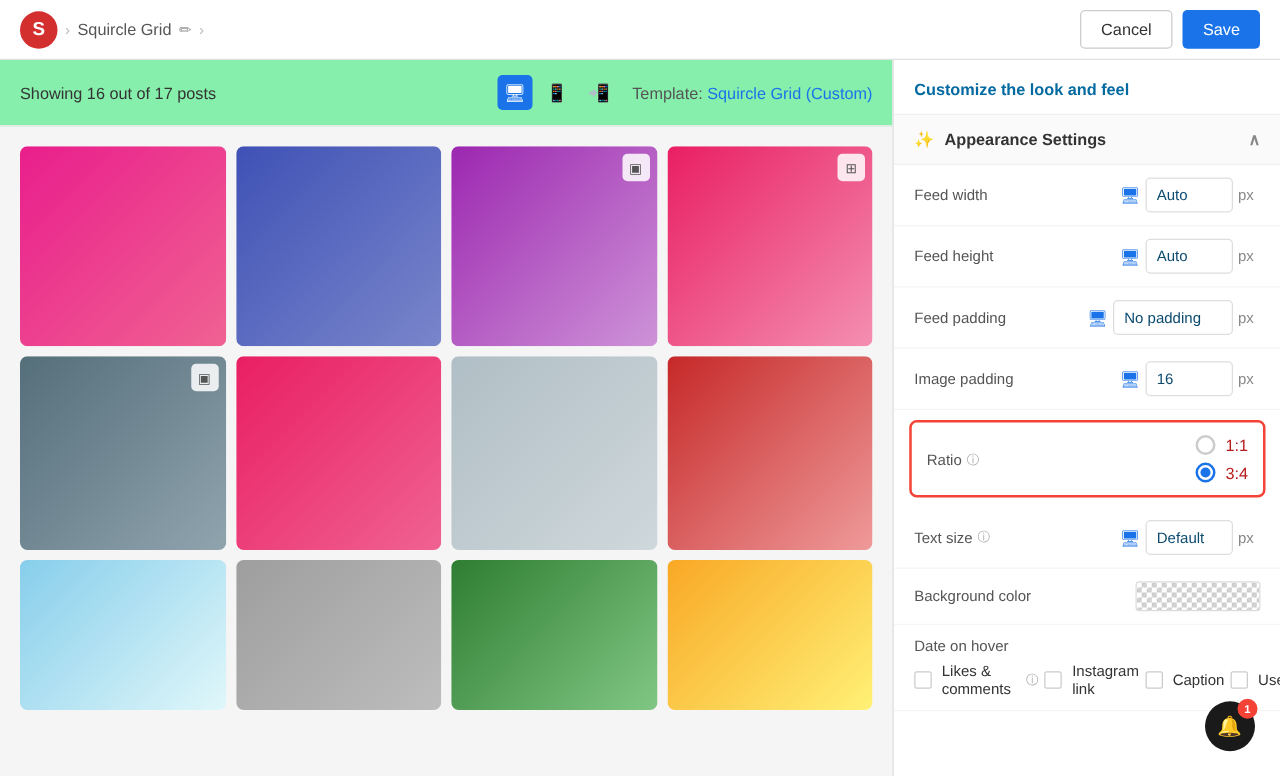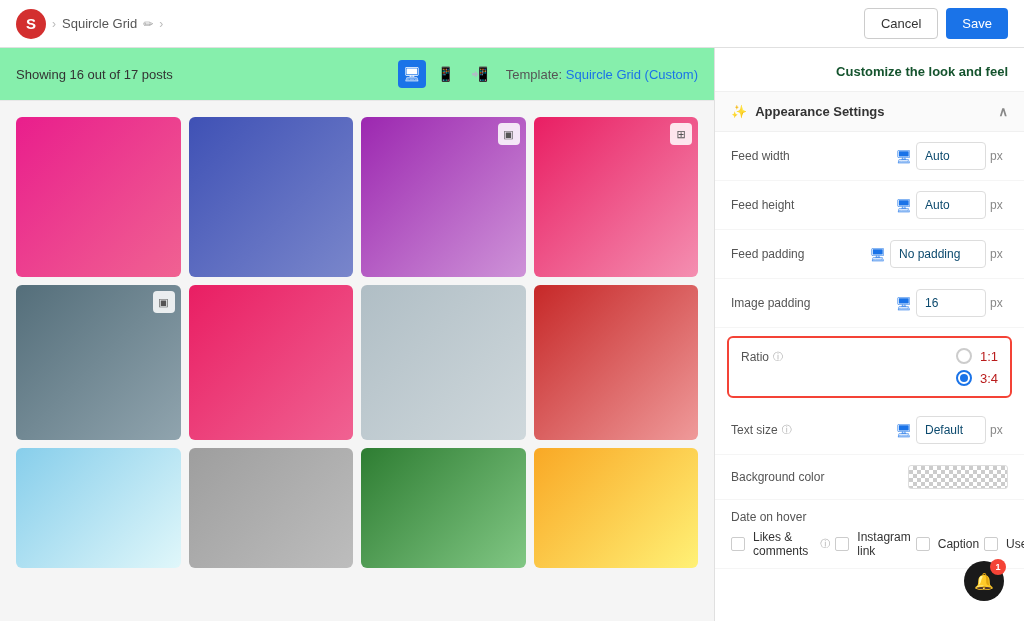"Customize the look and feel" .panel-header { color: #14532d -> #0369a1; text-align: right -> none }
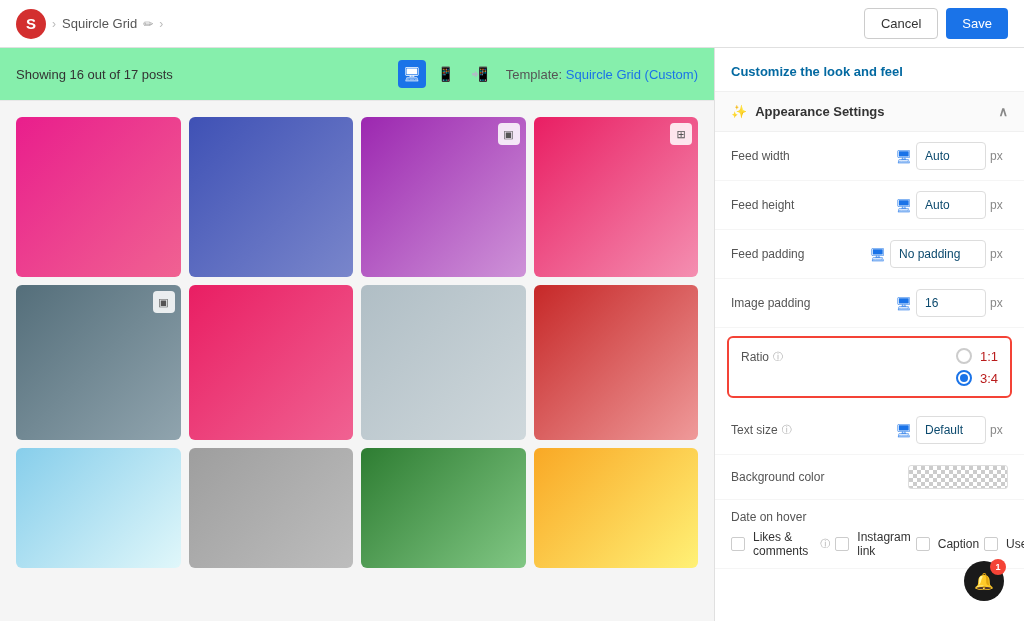"Ratio" div { align-items: flex-start -> center }
